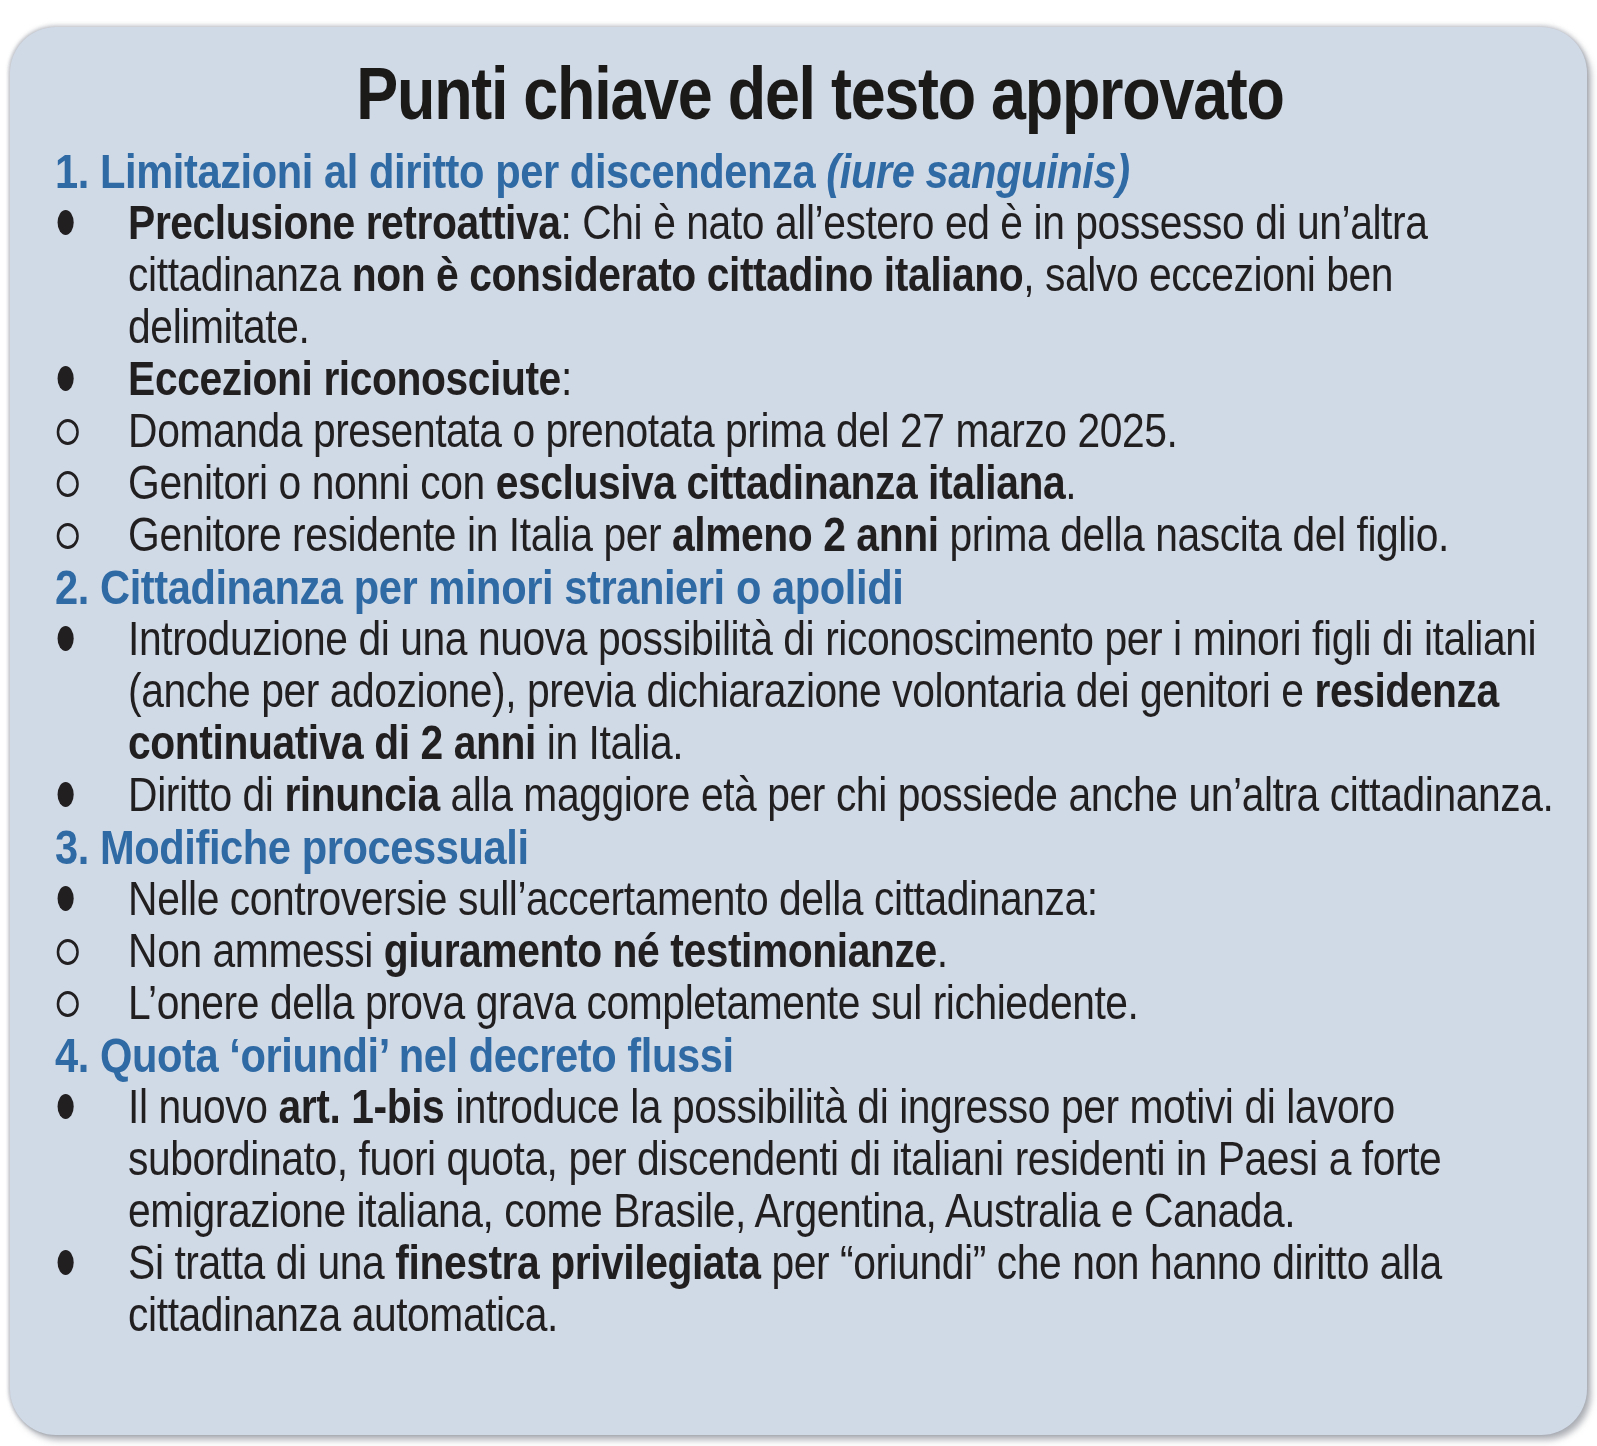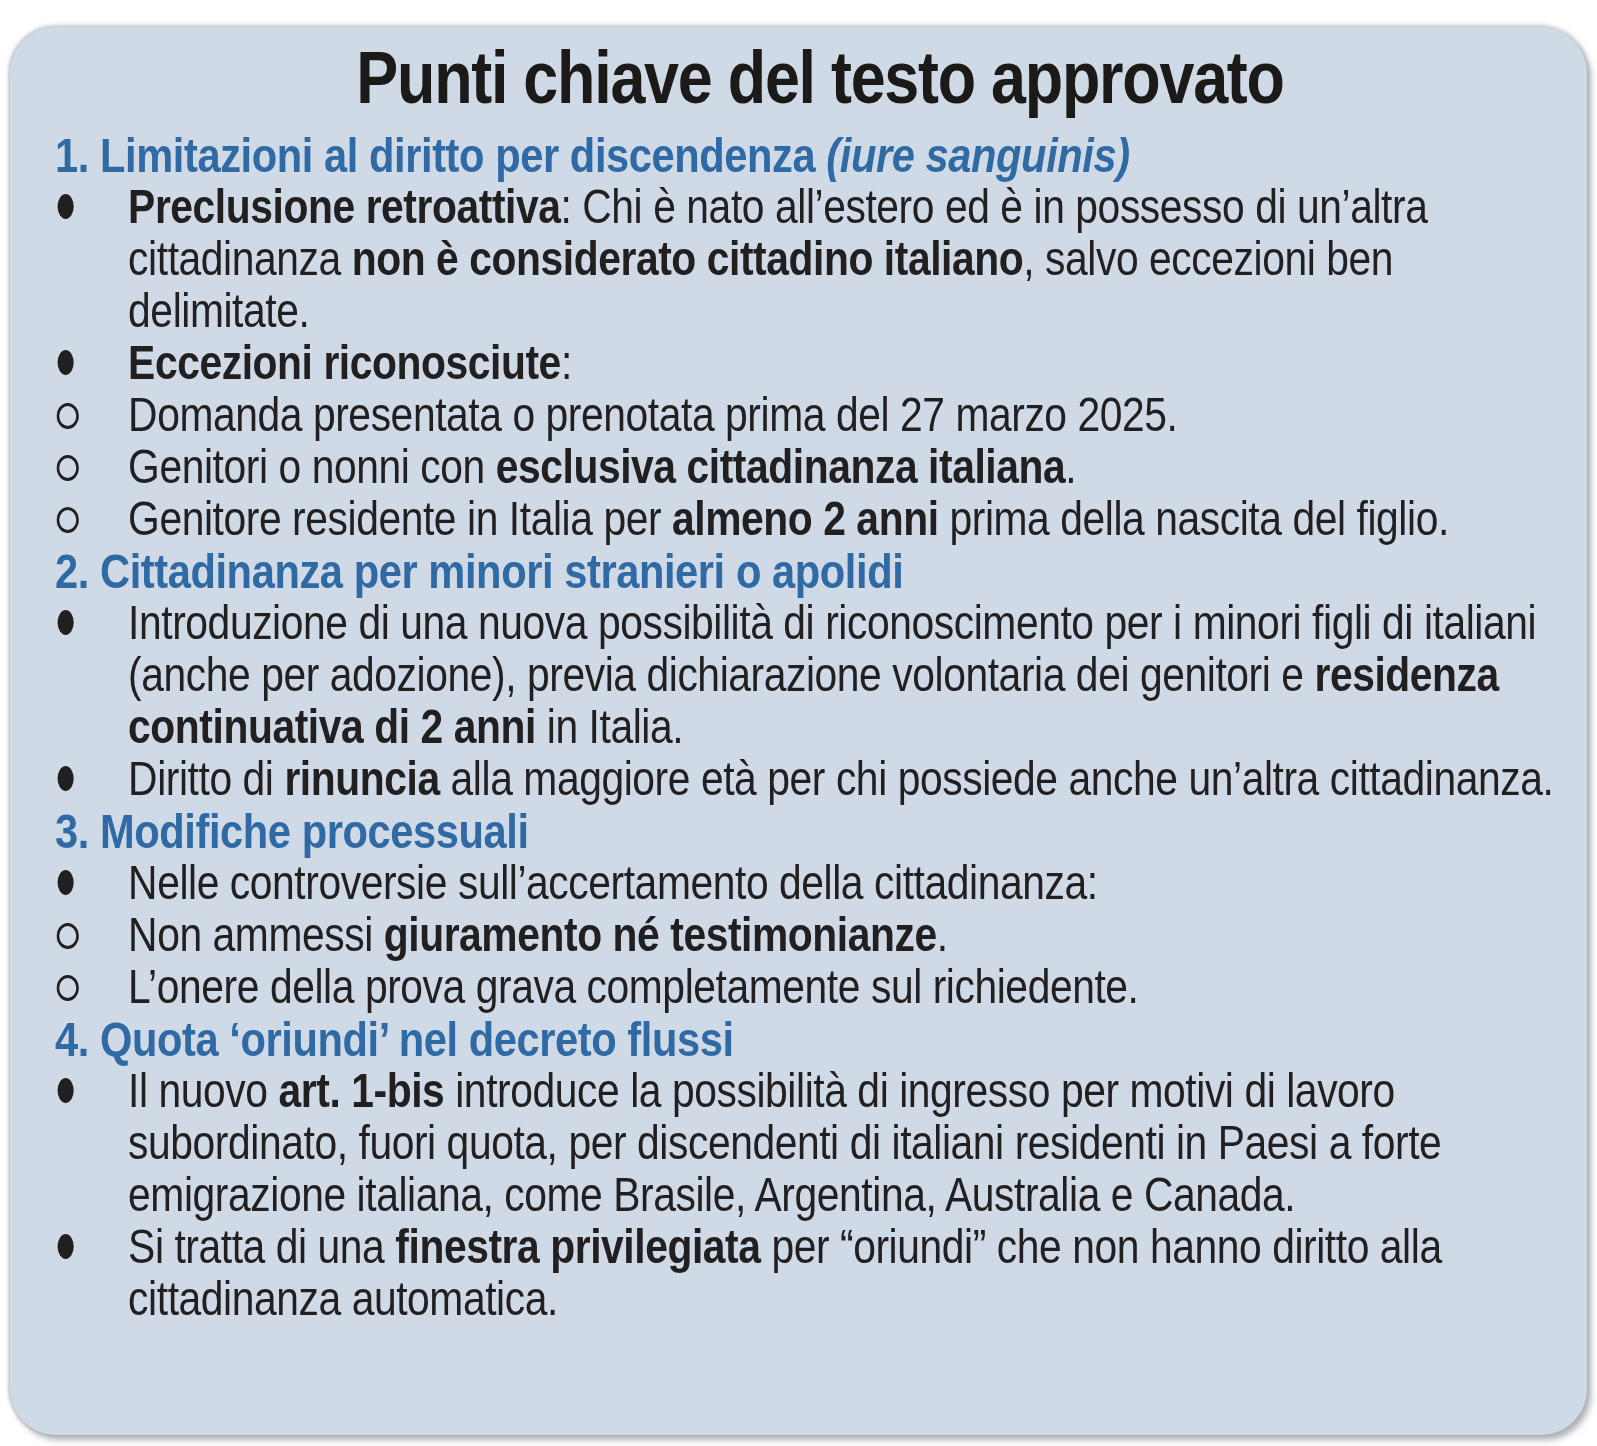"Punti chiave del testo approvato" .inner { top: 4px -> 20px }
